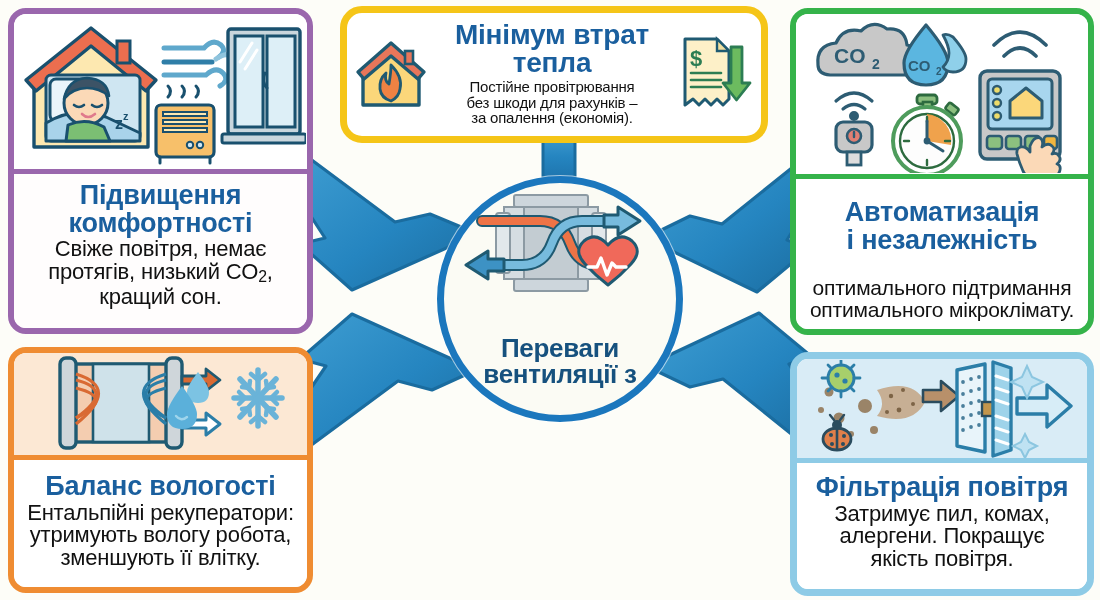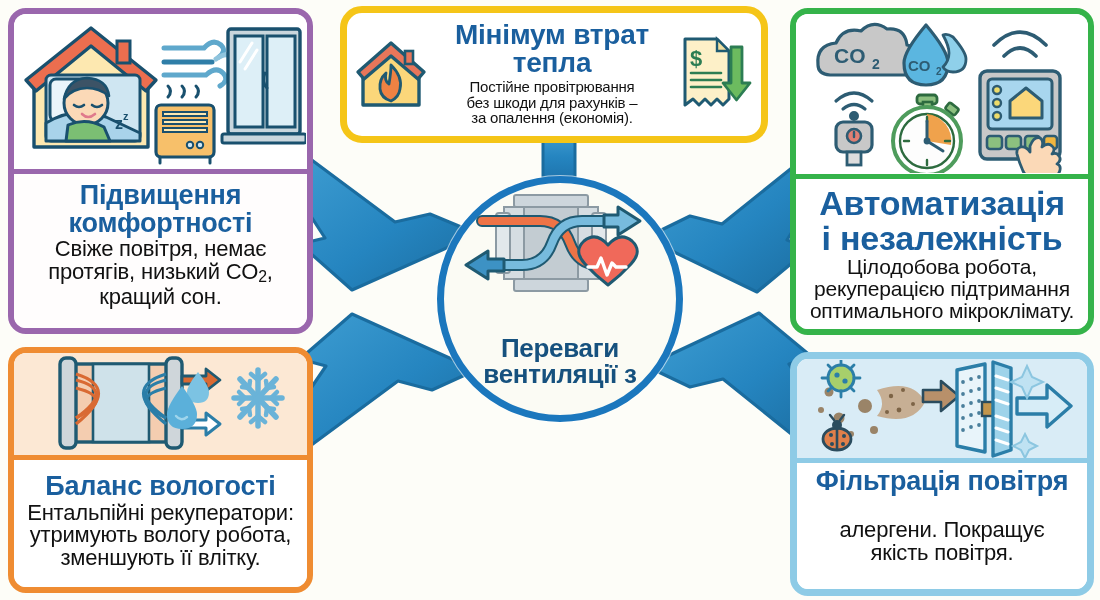"Автоматизація" #card-auto h3 { font-size: 34px -> 27px; margin-top: 3px -> 16px }
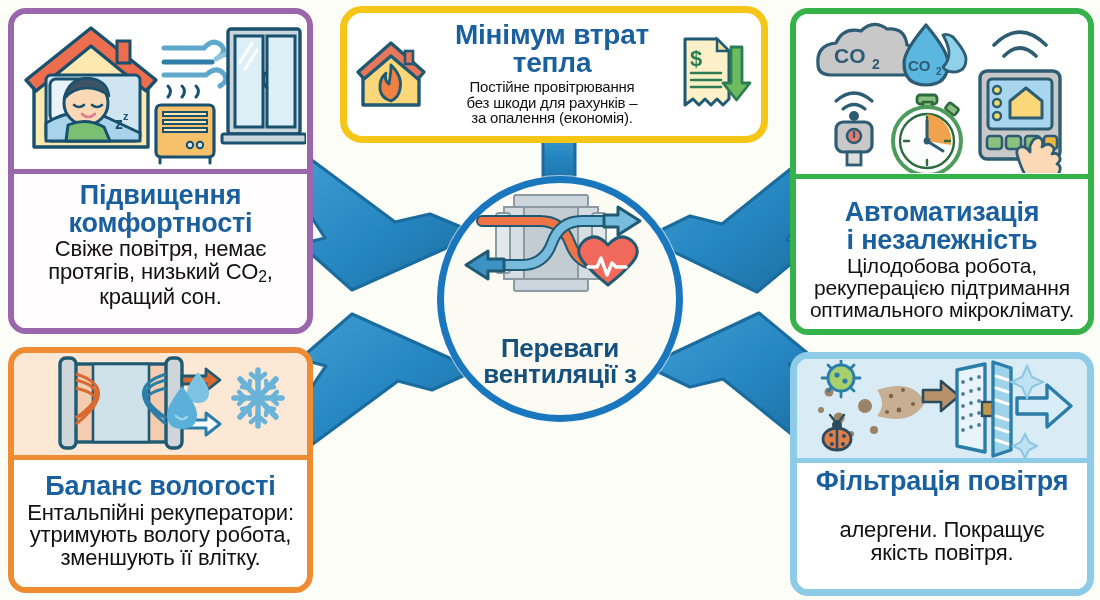"Цілодобова робота," span { html: <span>Цілодобова робота,</span> -> none }
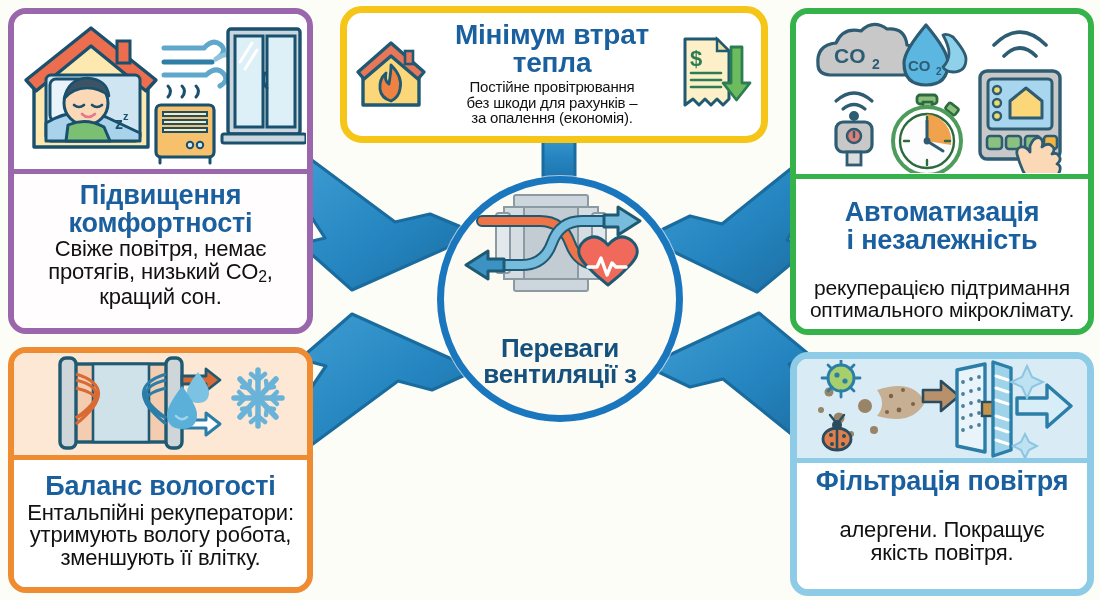"рекуперацією підтримання" span { text: рекуперацією -> оптимального }
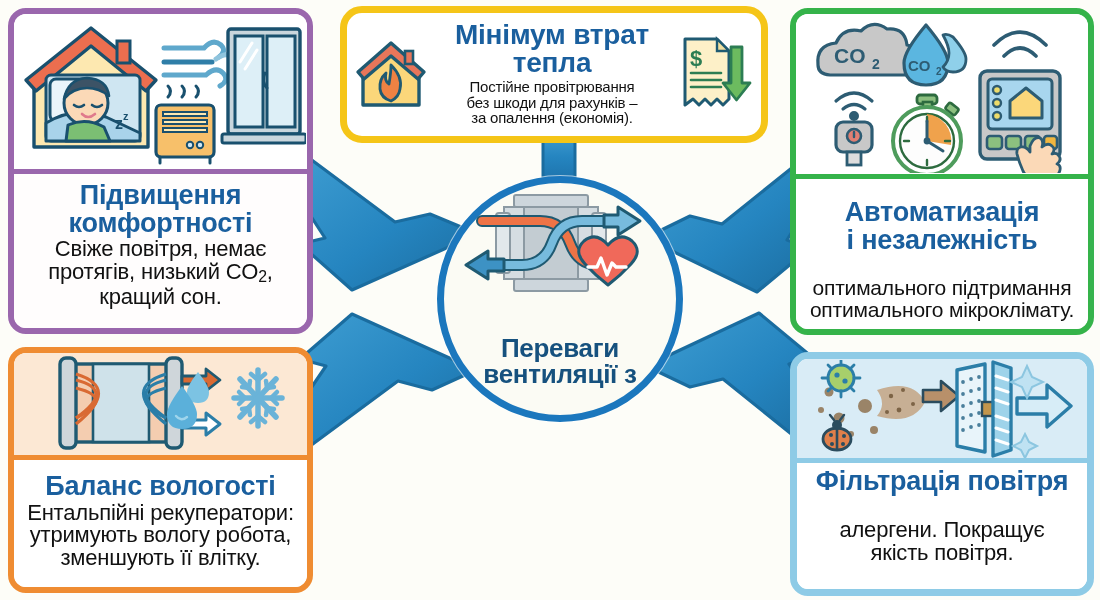"Фільтрація повітря" #card-filter h3 { margin-top: 1px -> 7px }
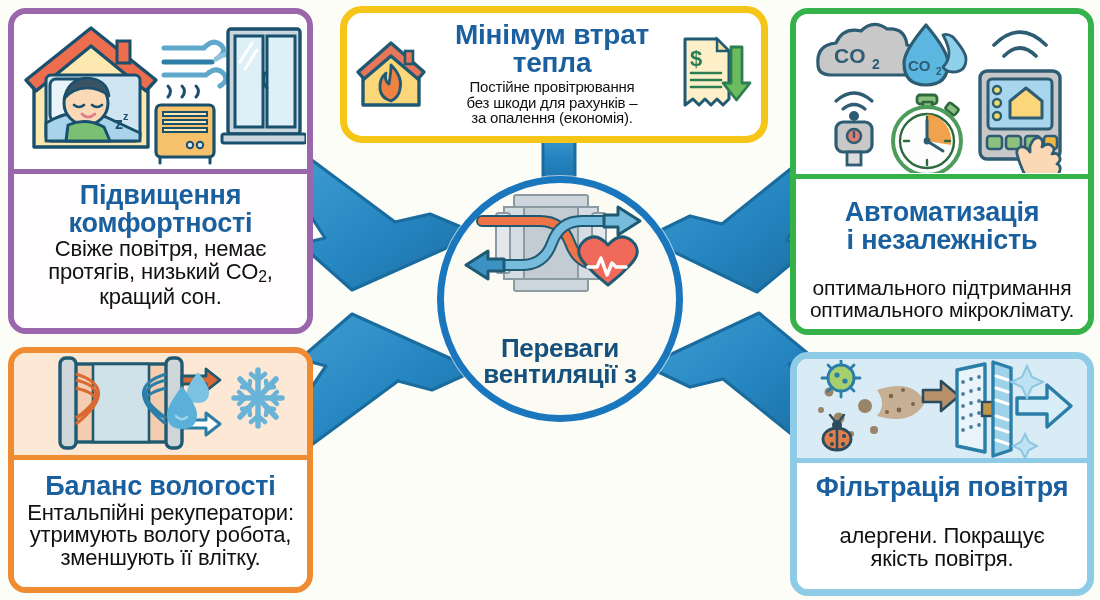"Затримує пил, комах," span { html: none -> <span>Затримує пил, комах,</span> }
